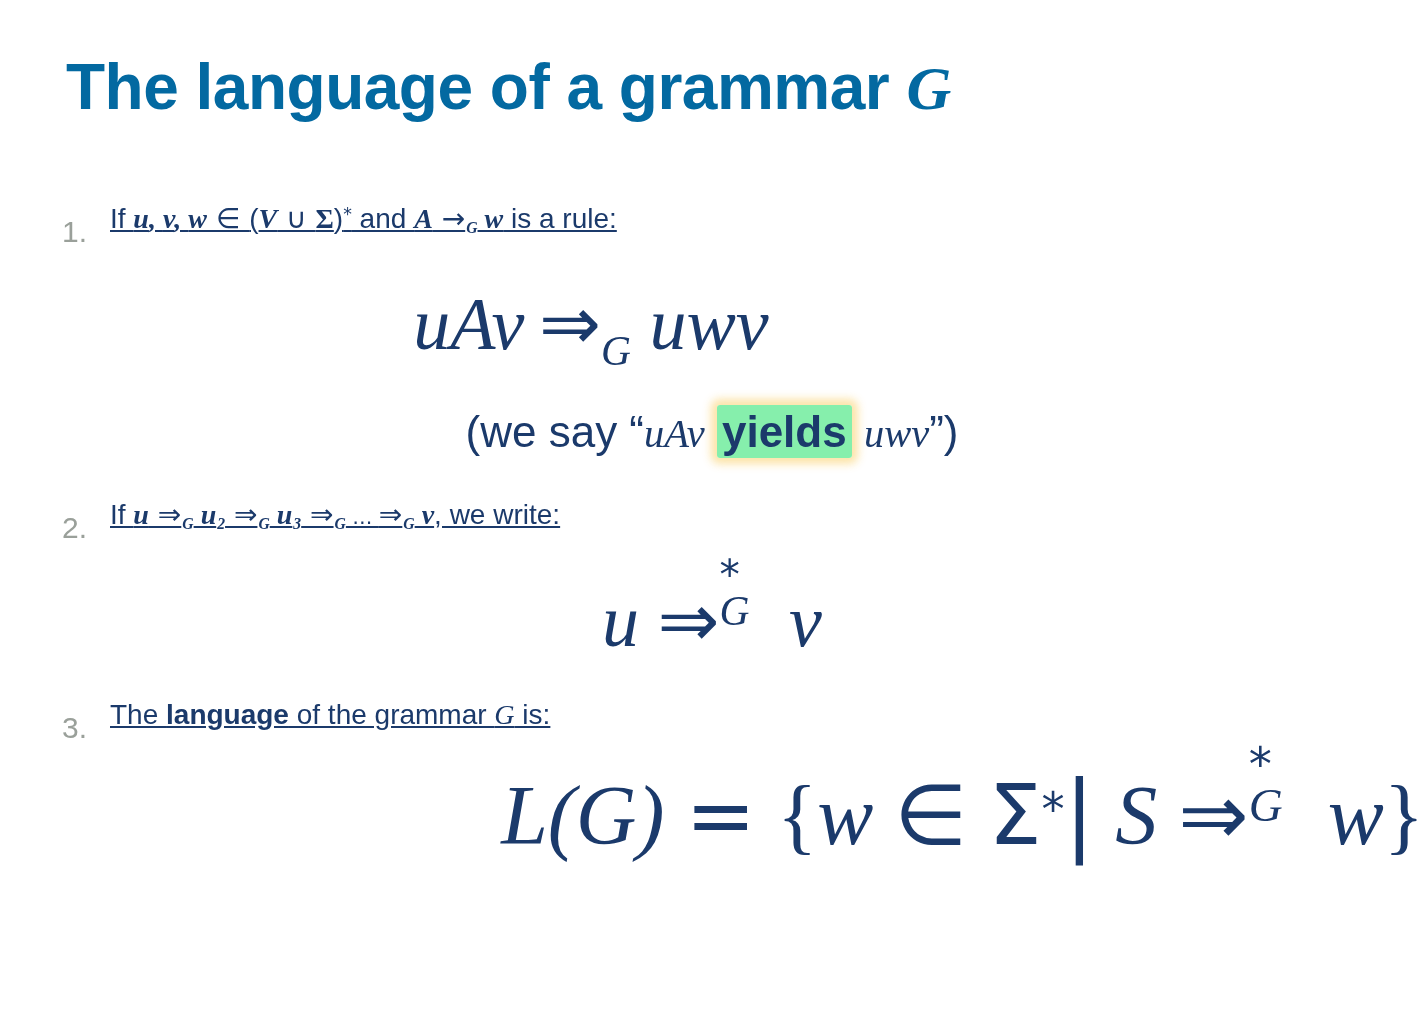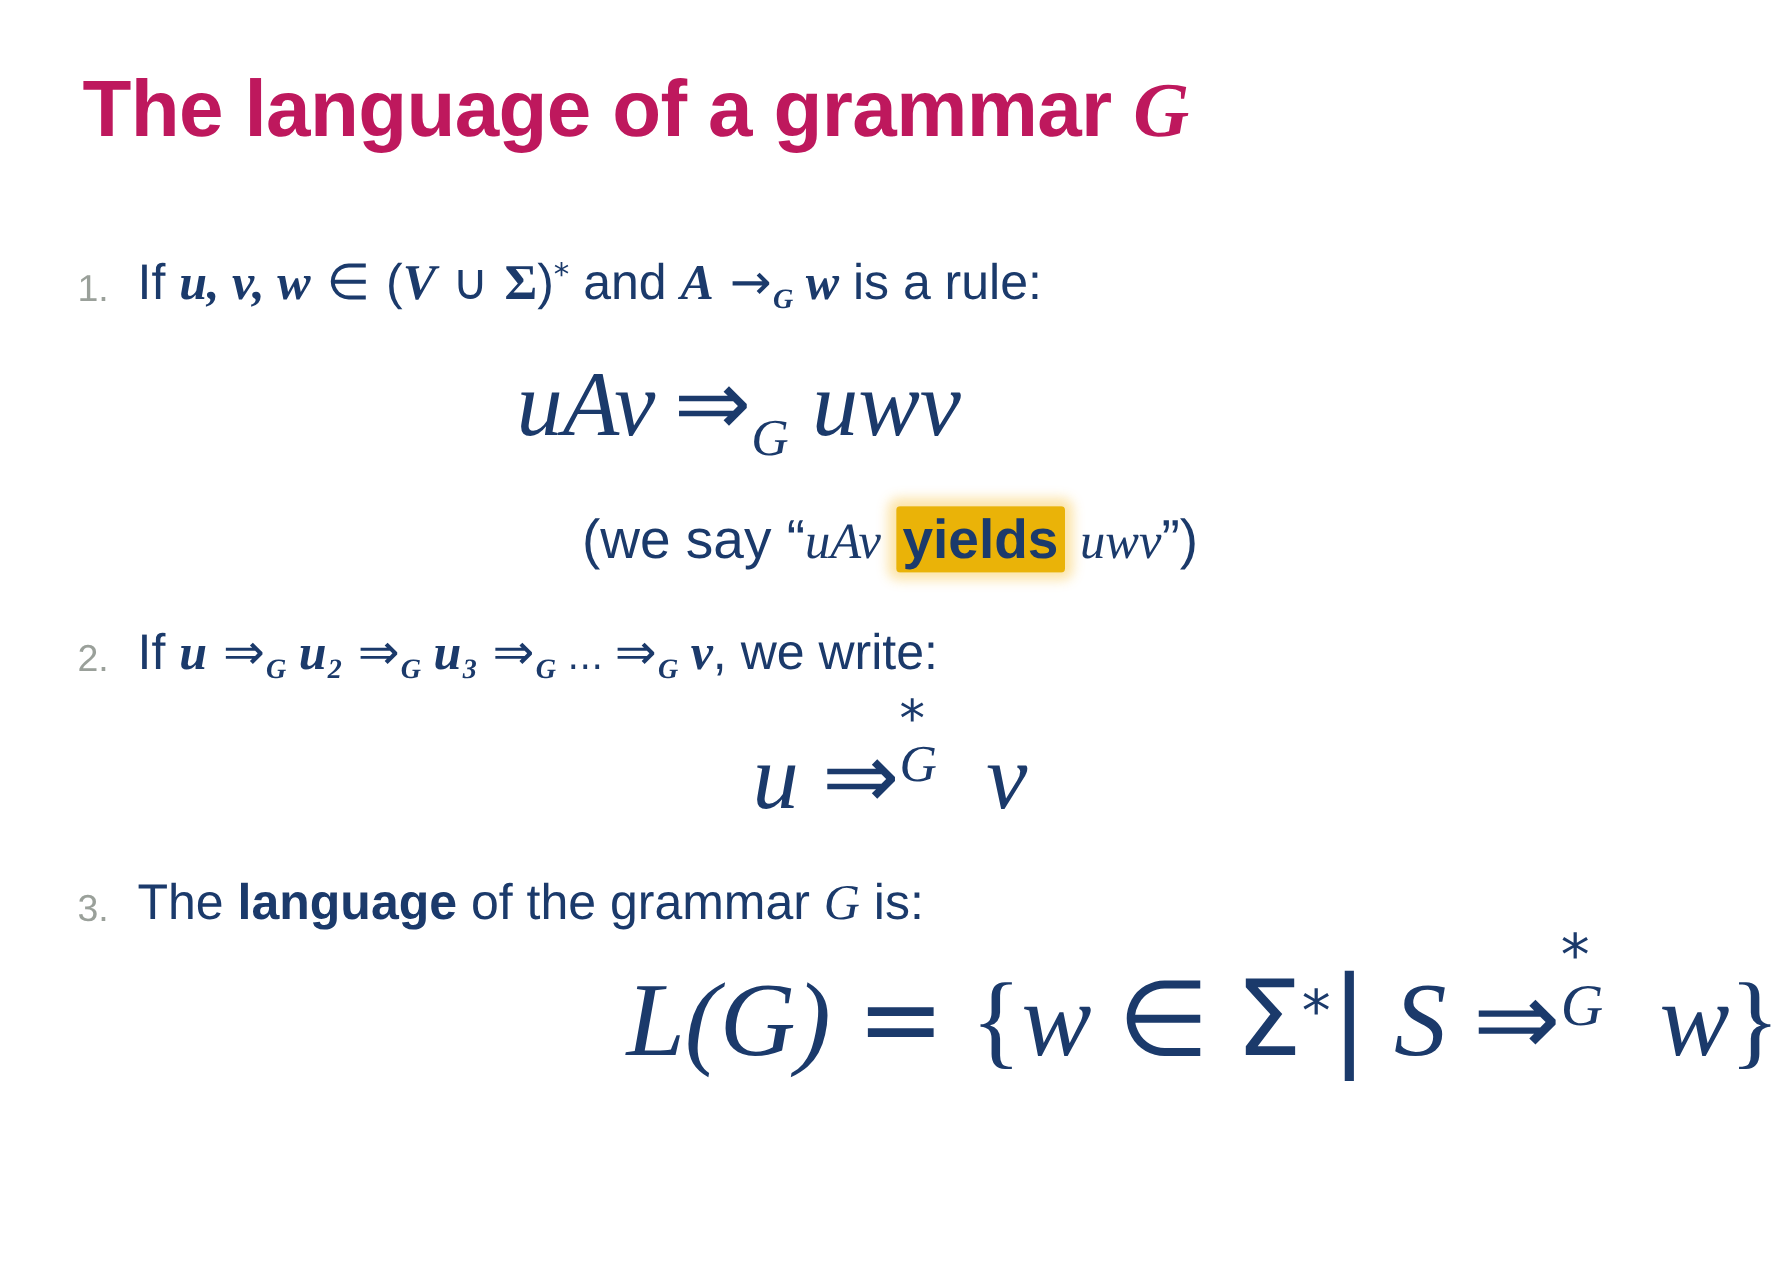"The language of a grammar" #slide-title { color: #be185d -> #0369a1 }
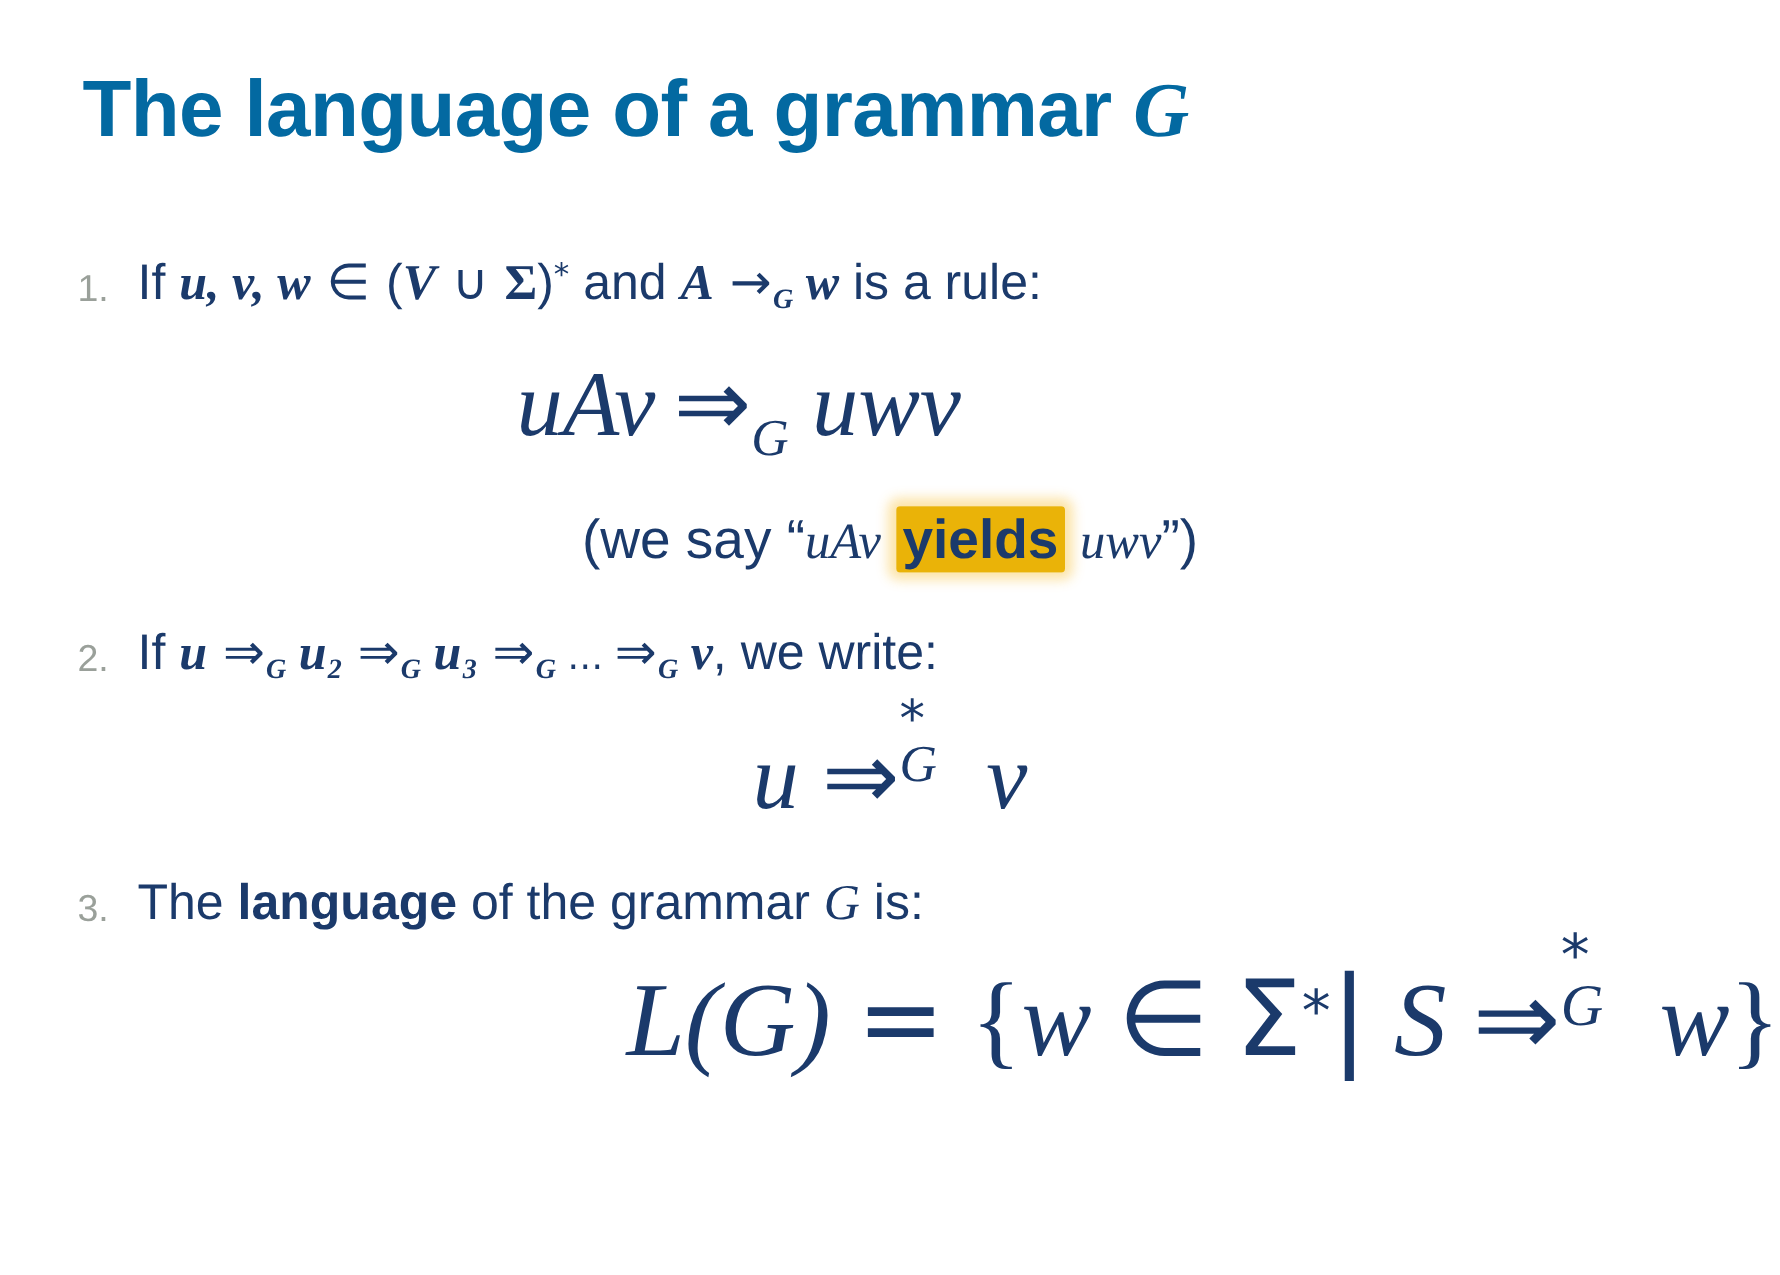"If u, v, w ∈" .list-text { font-size: 40px -> 28px; text-decoration: none -> underline }
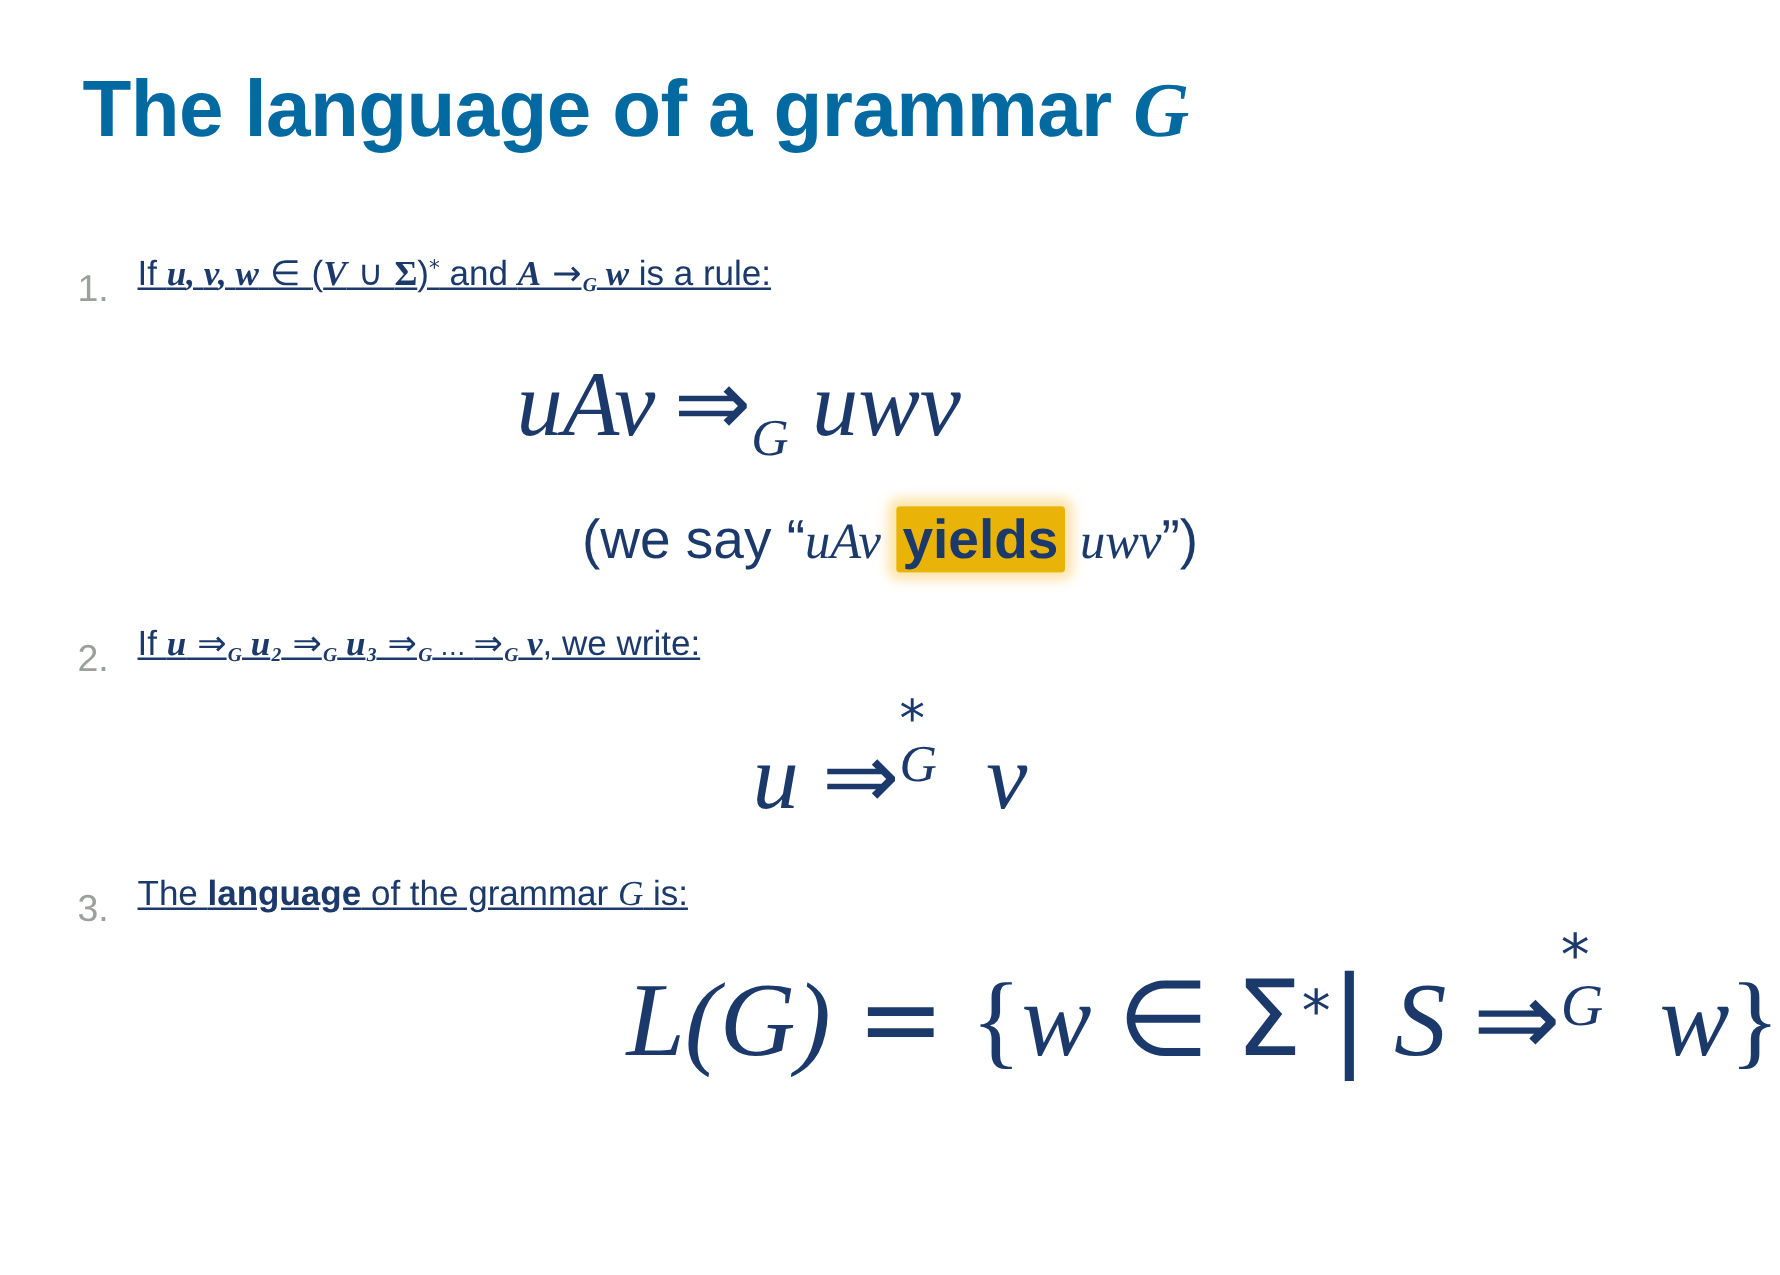"yields" .highlight { background: #eab308 -> #86efac }
